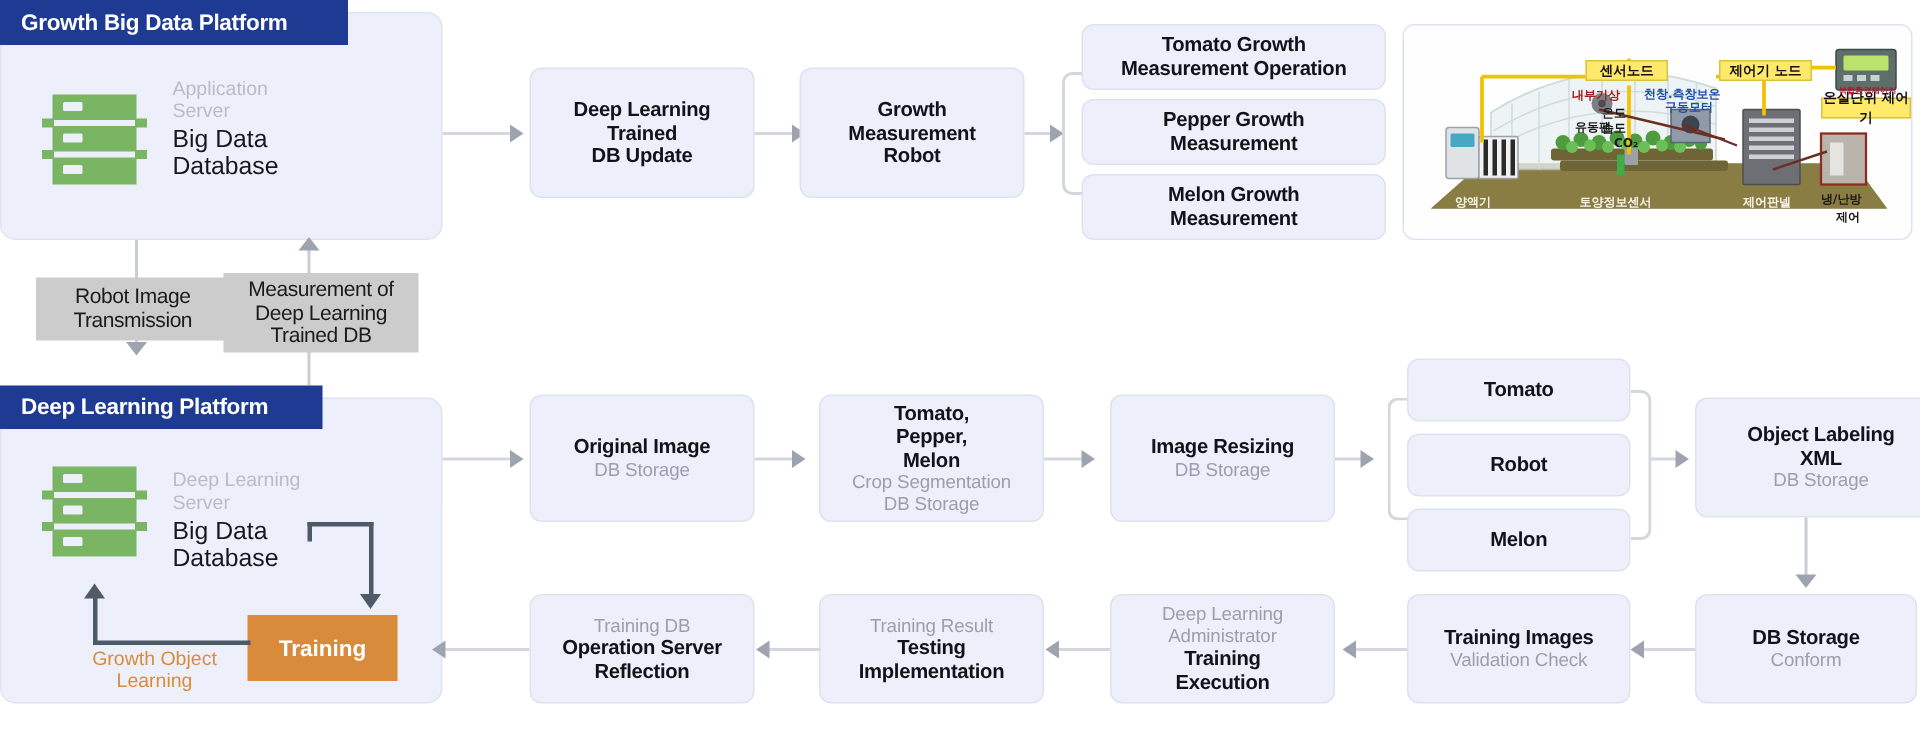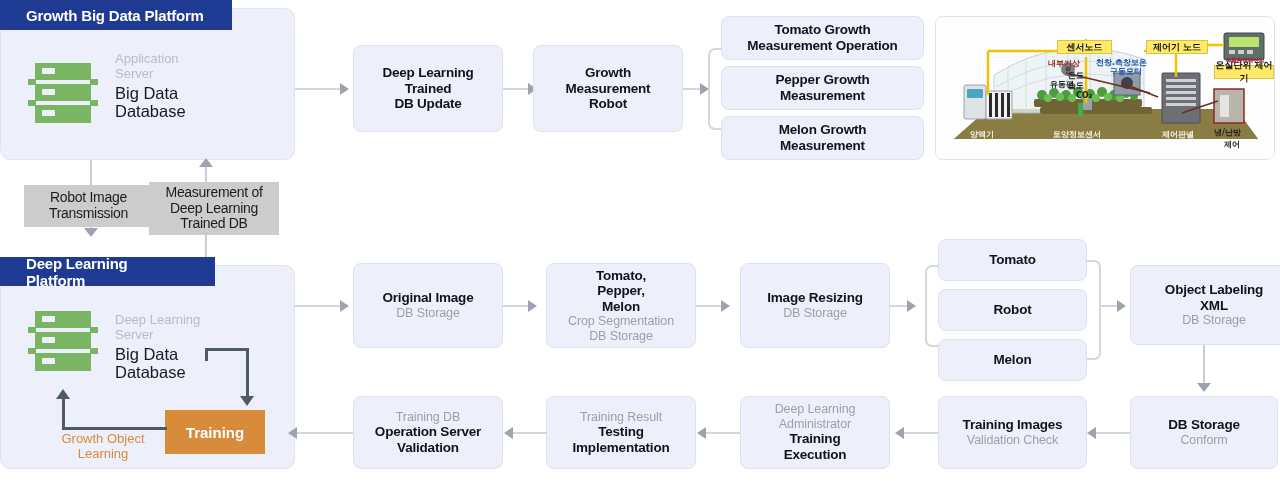"Growth Big Data Platform" .panel-hdr { padding: 0 26px -> 0 14px }
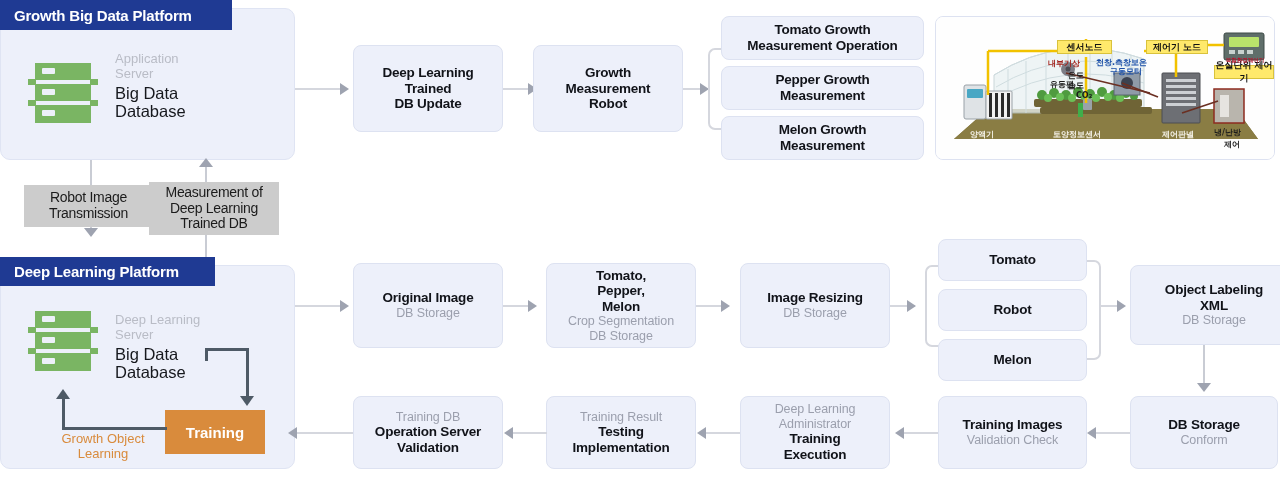"Validation" div.b-strong { text: Validation -> Reflection }
